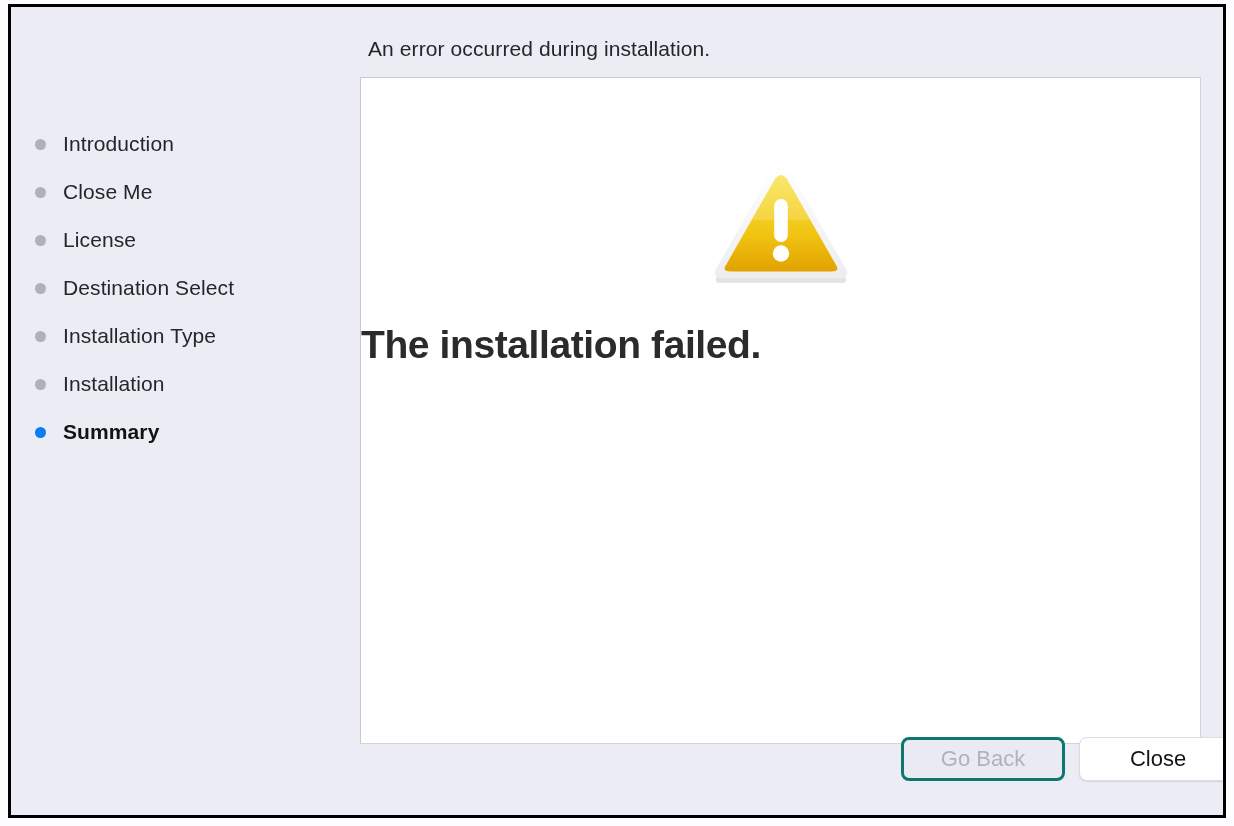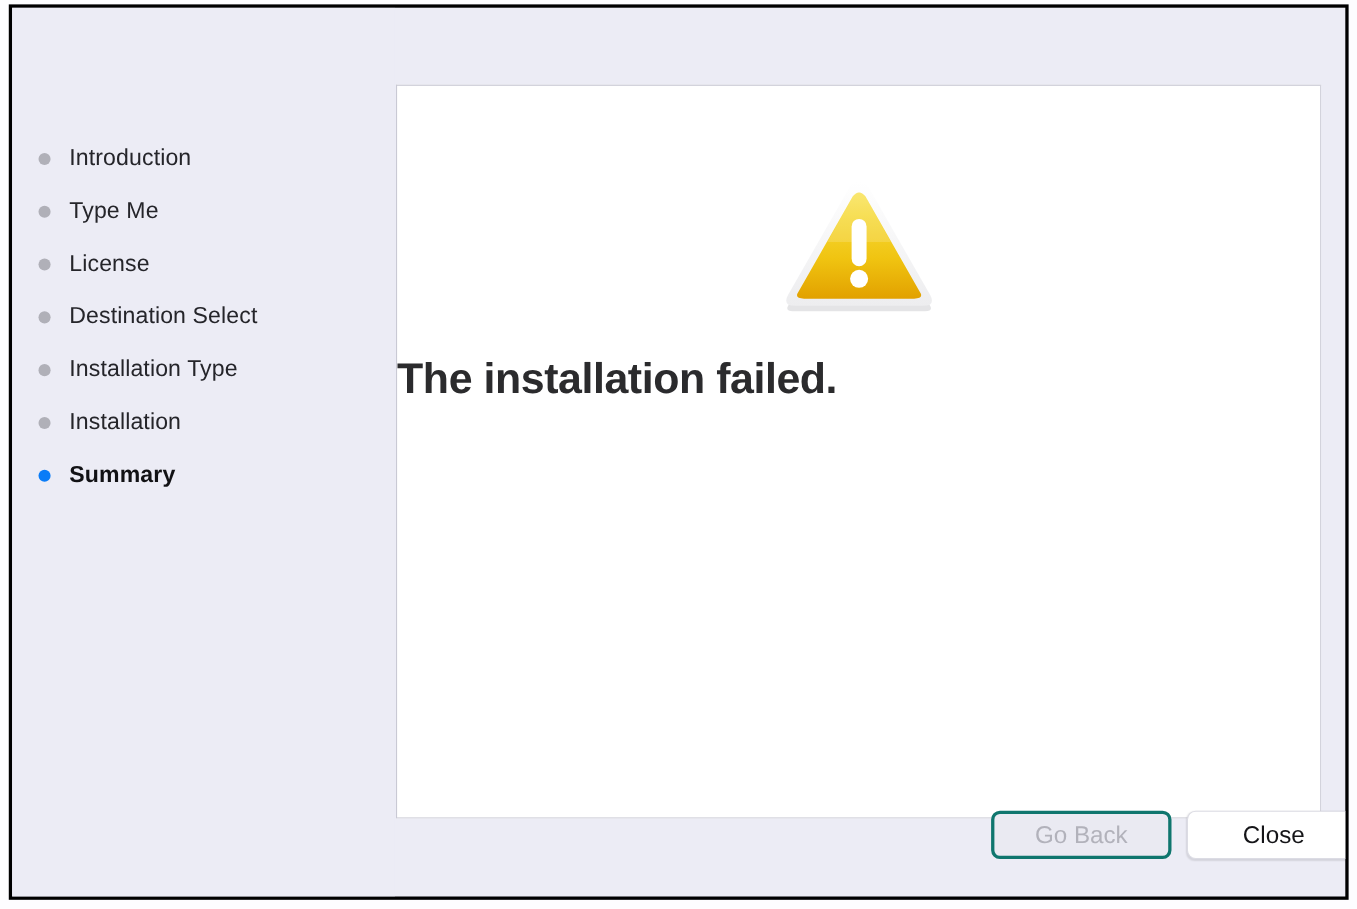"An error occurred during installation." div { html: none -> <div>An error occurred during installation.</div> }
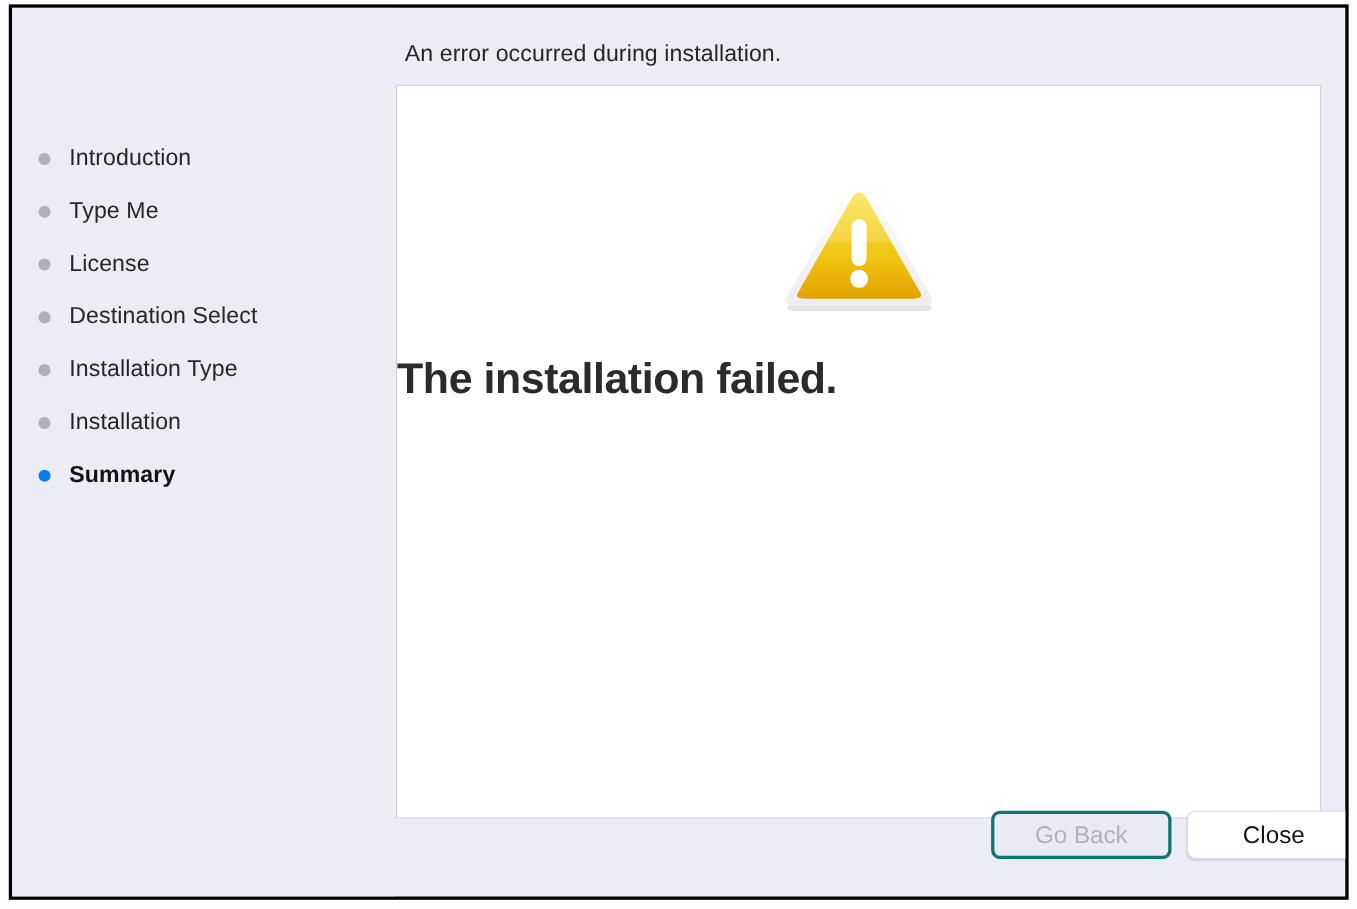"Type Me" span.step-label { text: Type -> Close }
